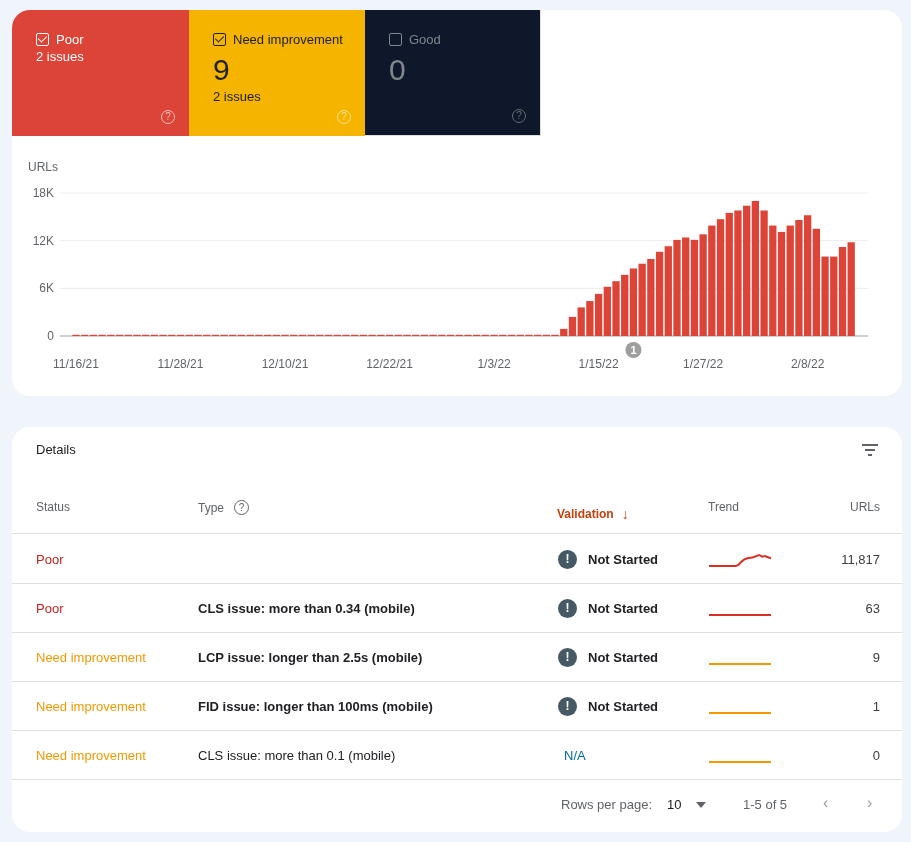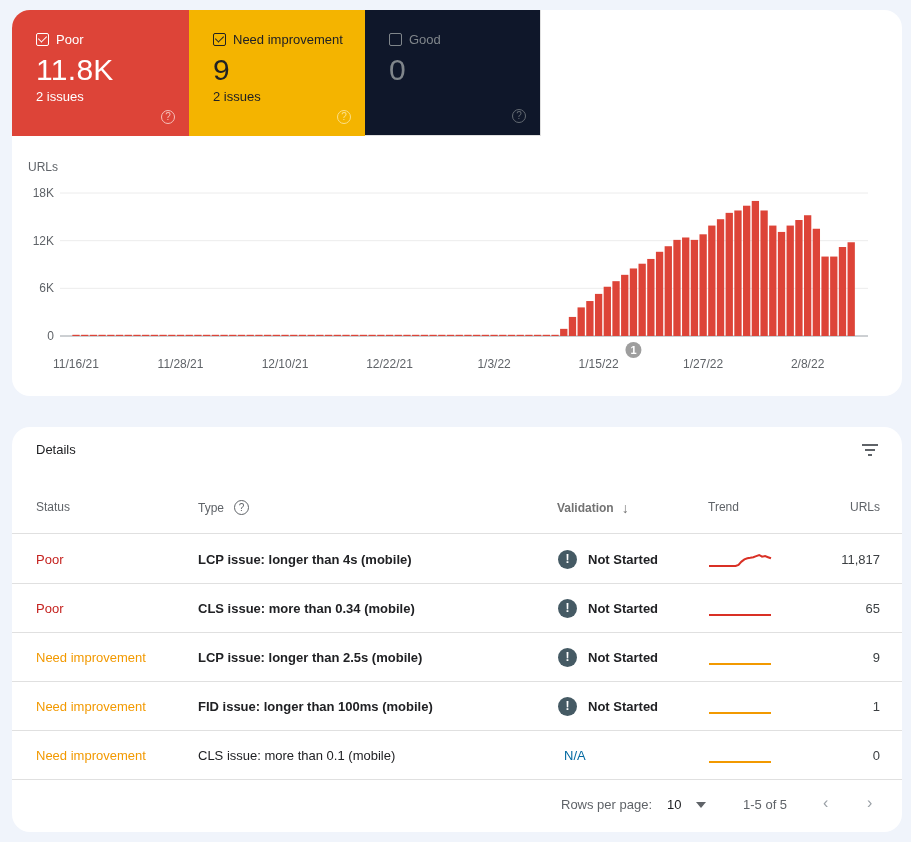"11.8K" div.tile-value { html: <div>11.8K</div> -> none }
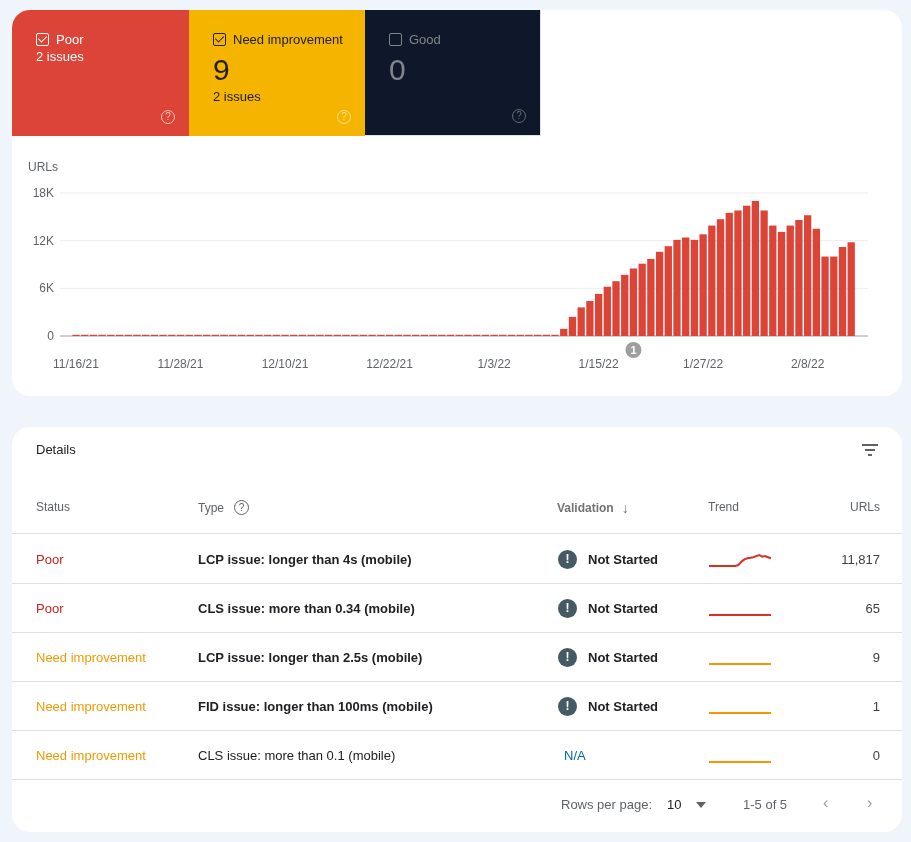"Validation" .th.validation { color: #737373 -> #c2410c; margin-top: none -> 6px }
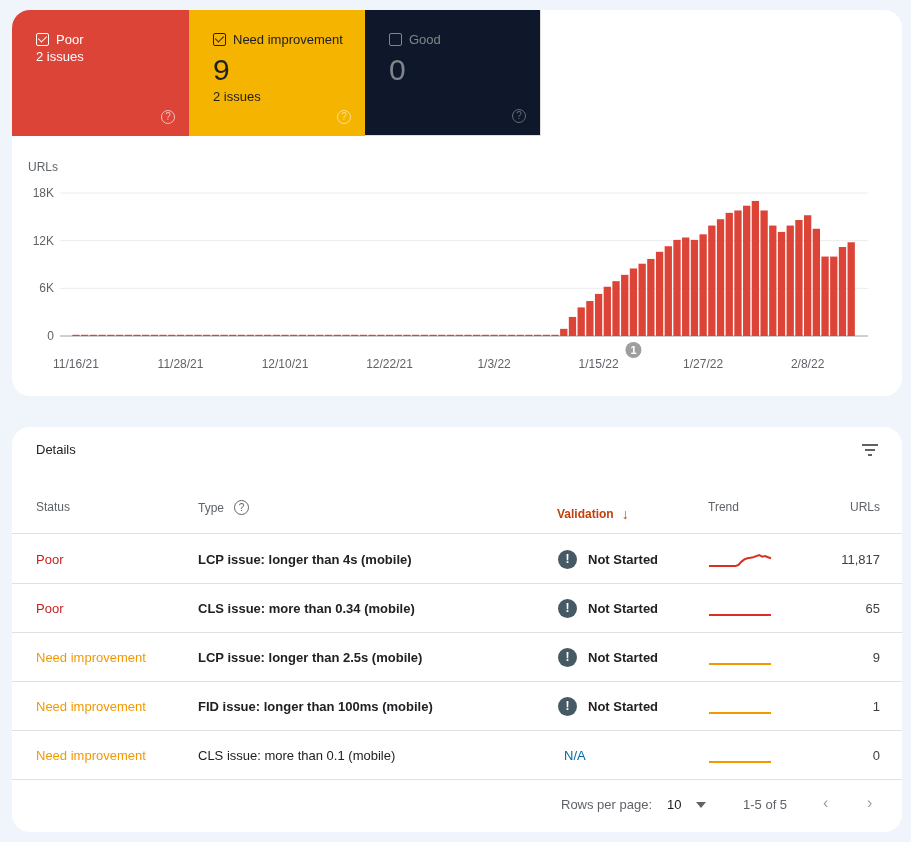"LCP issue: longer than 4s" div.cell { html: <div>LCP issue: longer than 4s (mobile)</div> -> none }
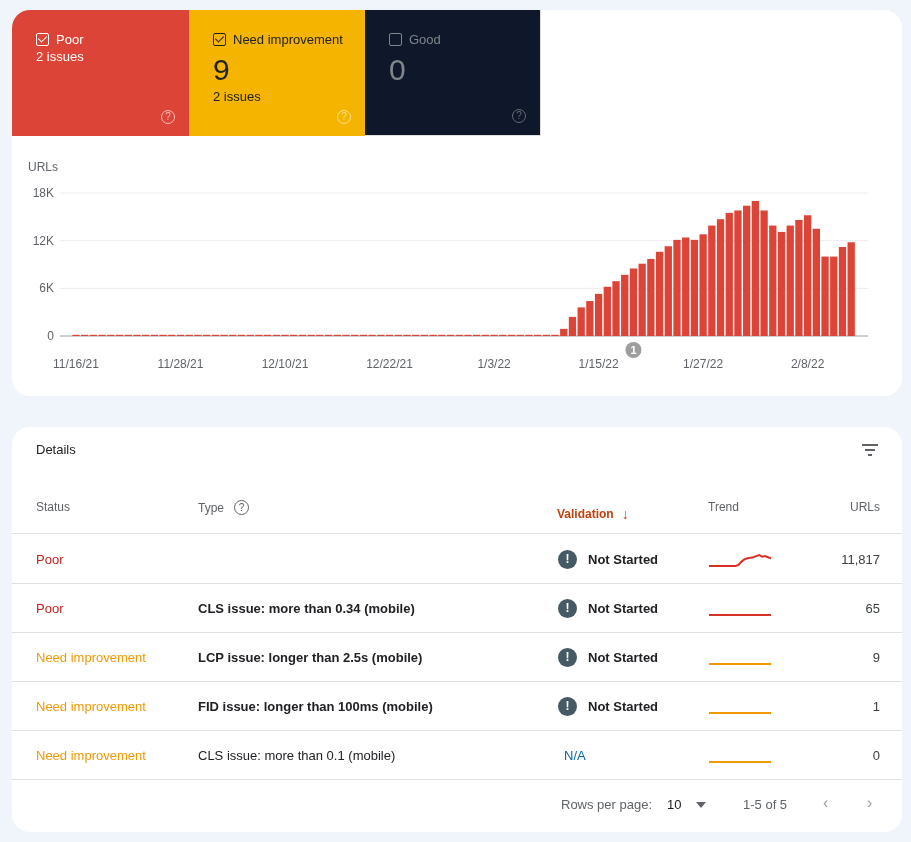"65" div.cell { text: 65 -> 63 }
